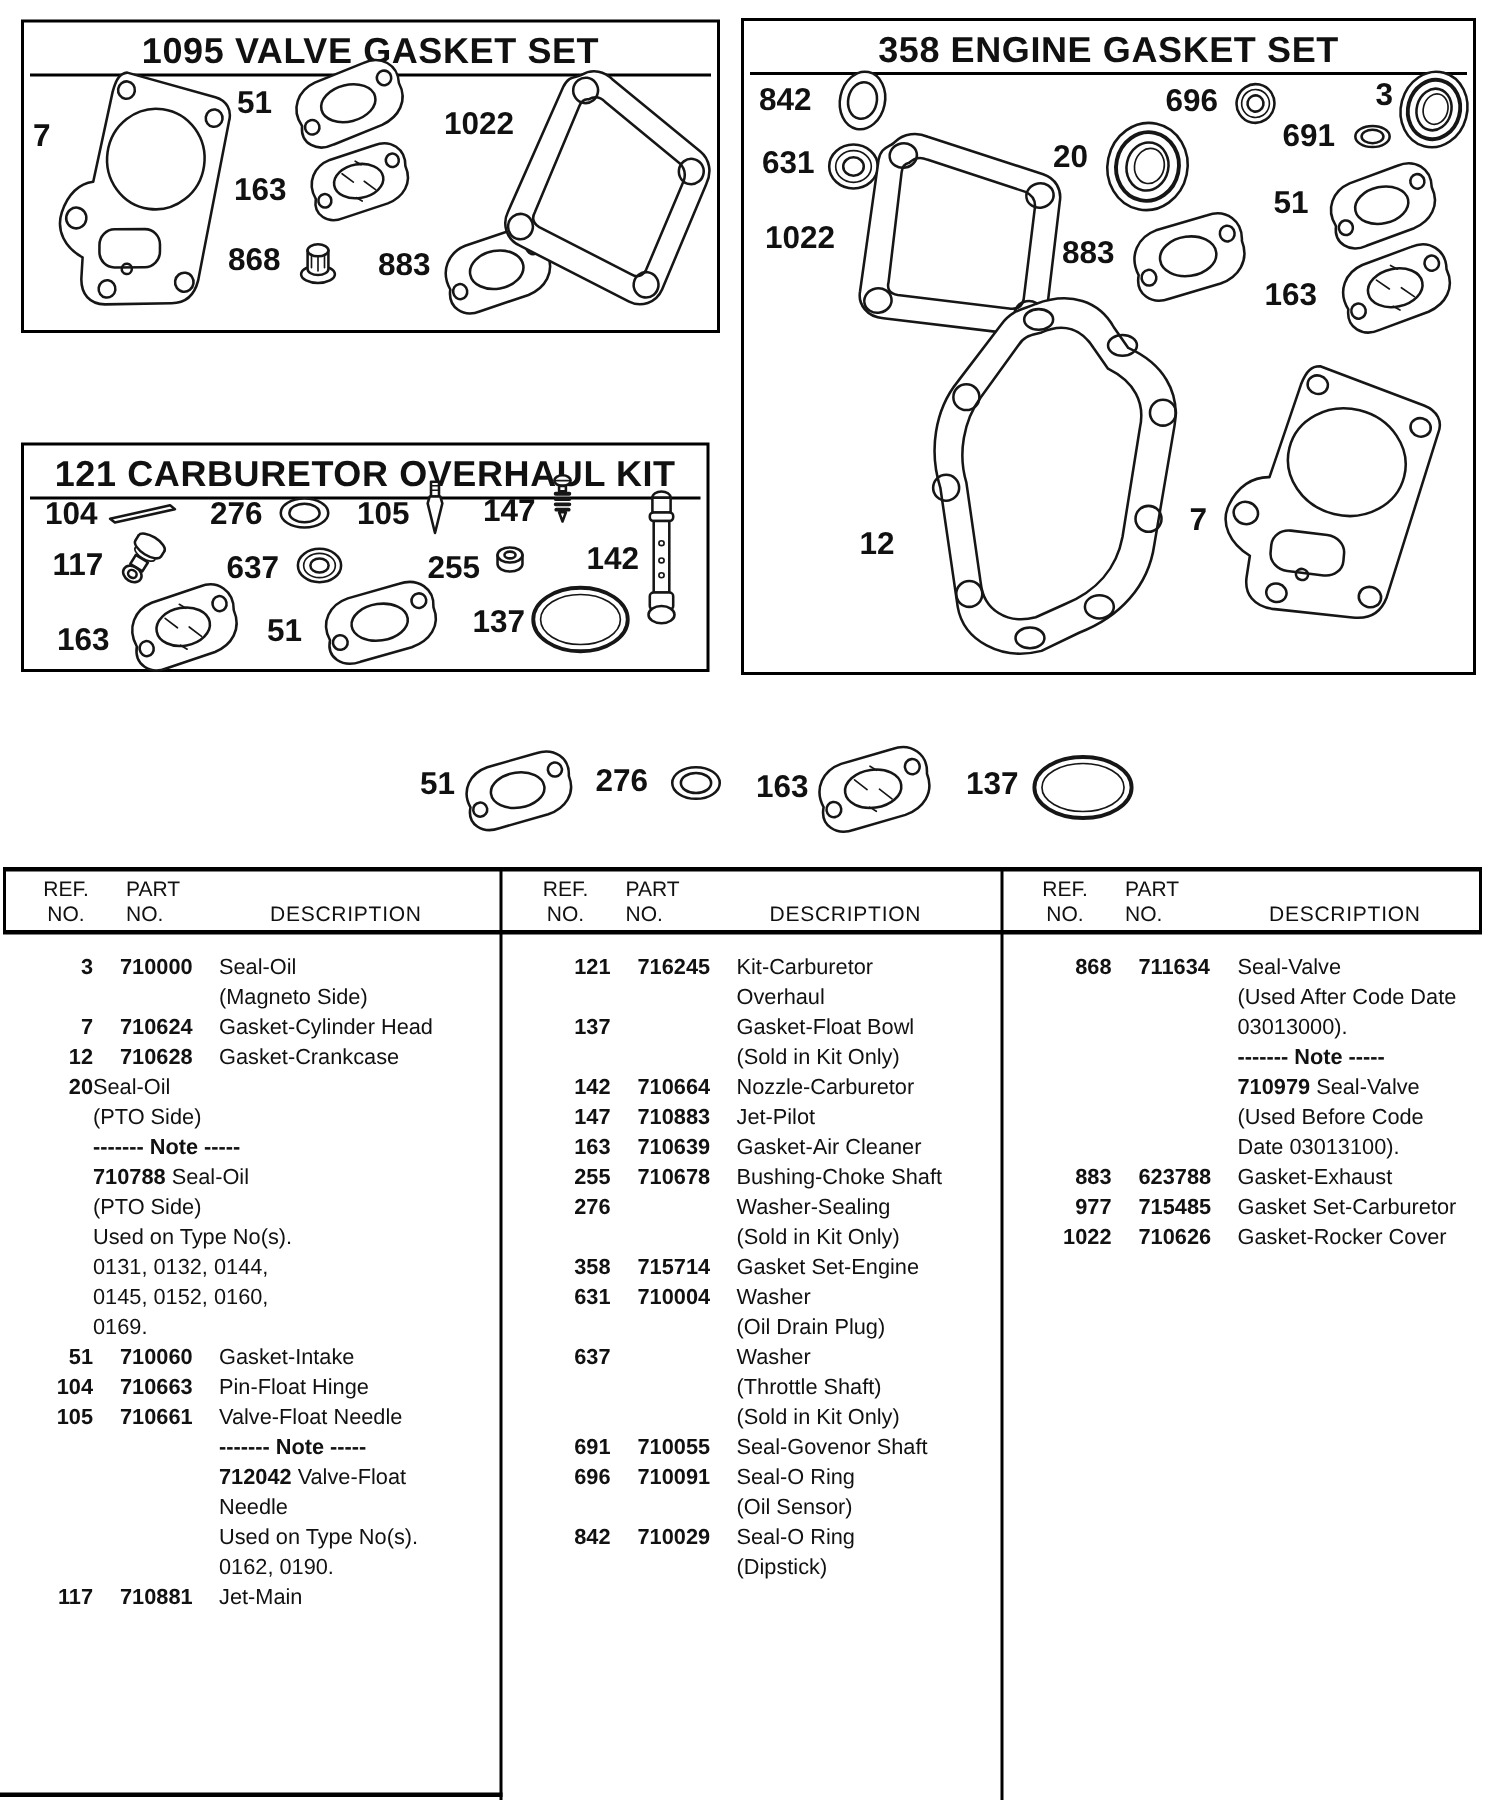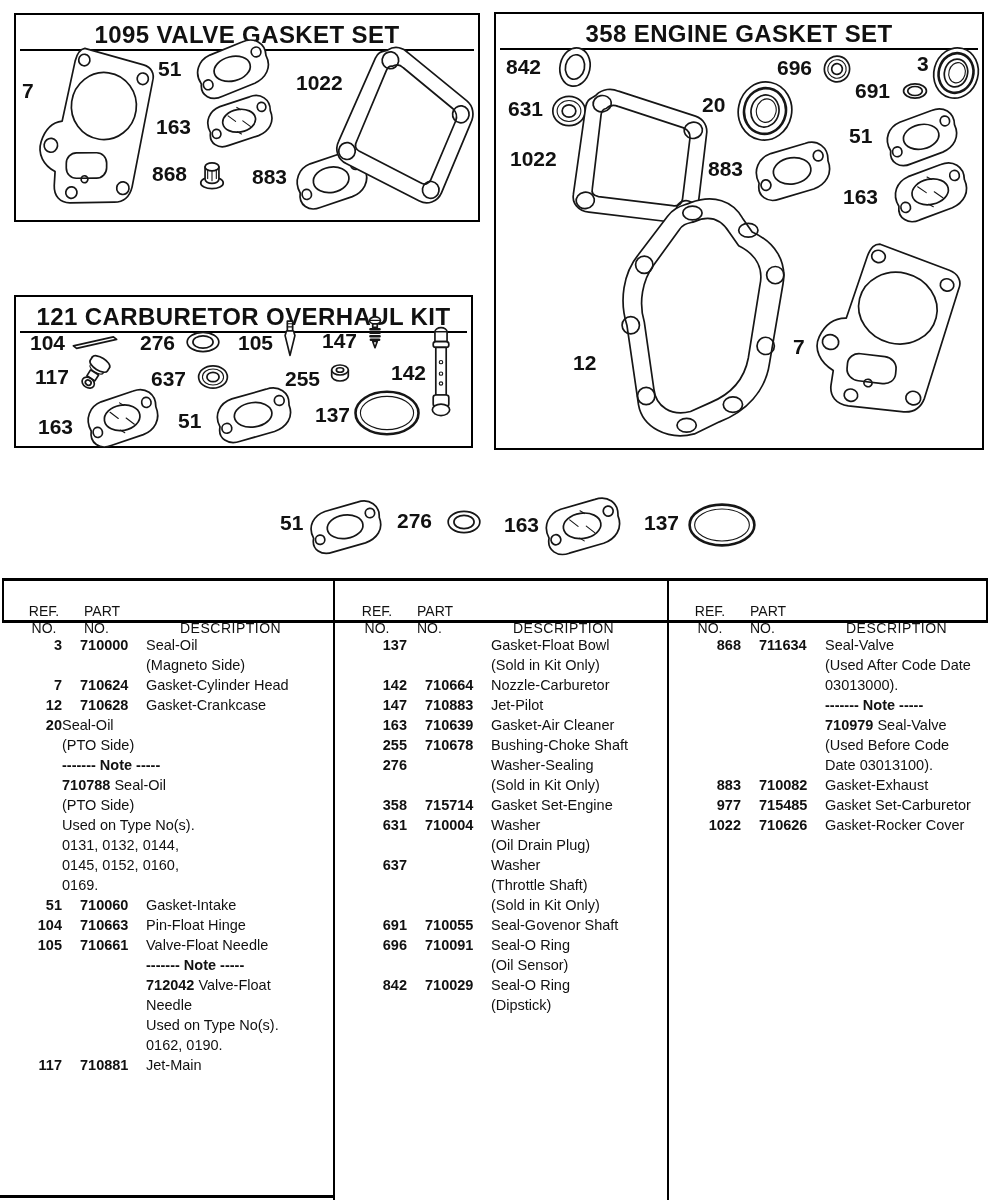"REF." .hcell { margin-top: 19px -> none }
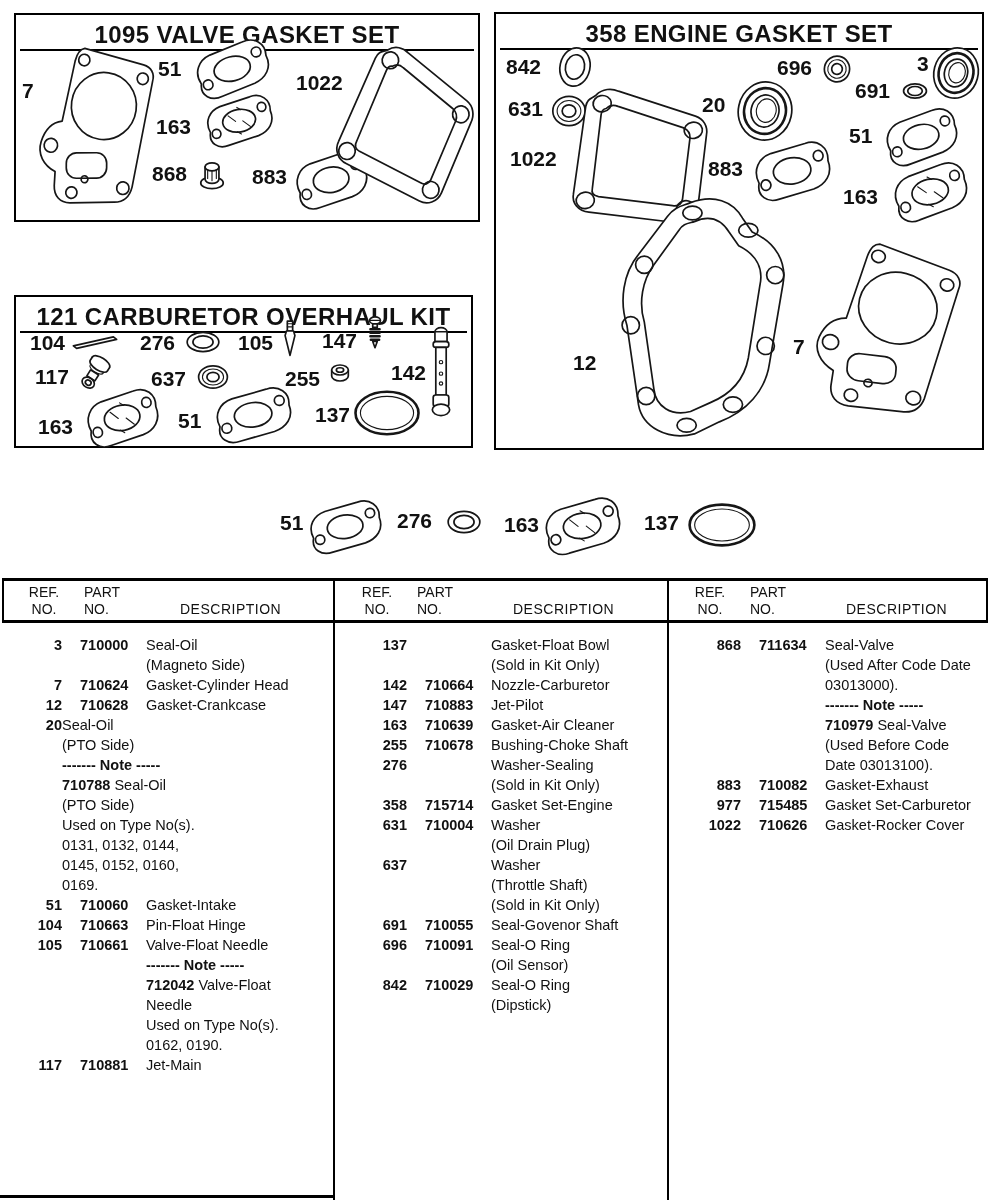"121" div.prow { html: none -> <div> <div>121</div> <div>716245</div> <div> <div><span>Kit-Carburetor</span></div> <div><span>Overhaul</span></div> </div> </div> }
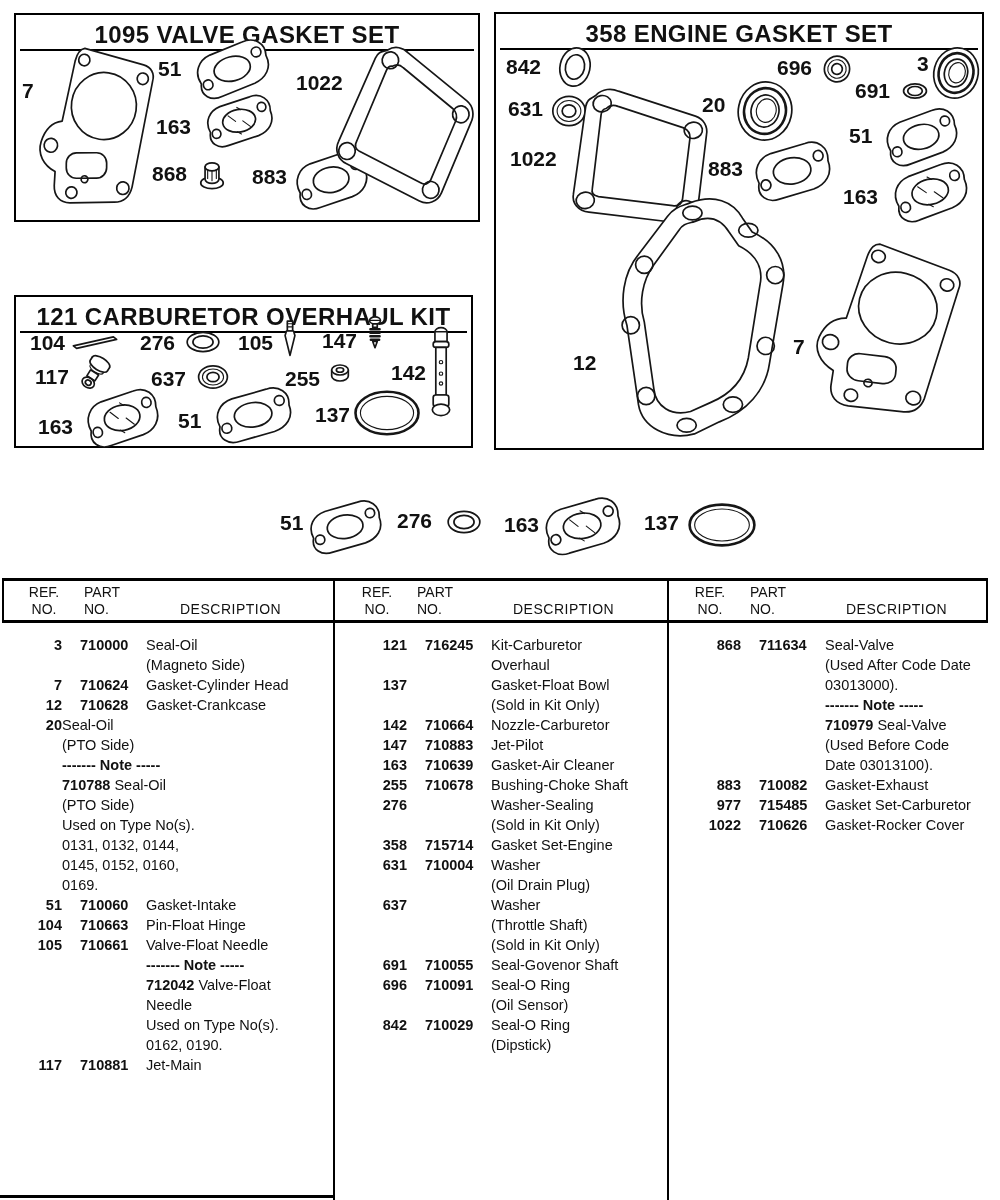"710082" div.c-part { text: 710082 -> 623788 }
